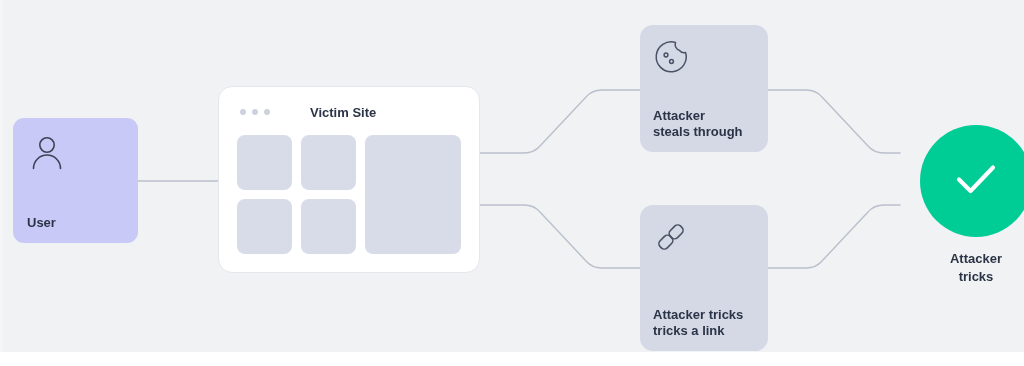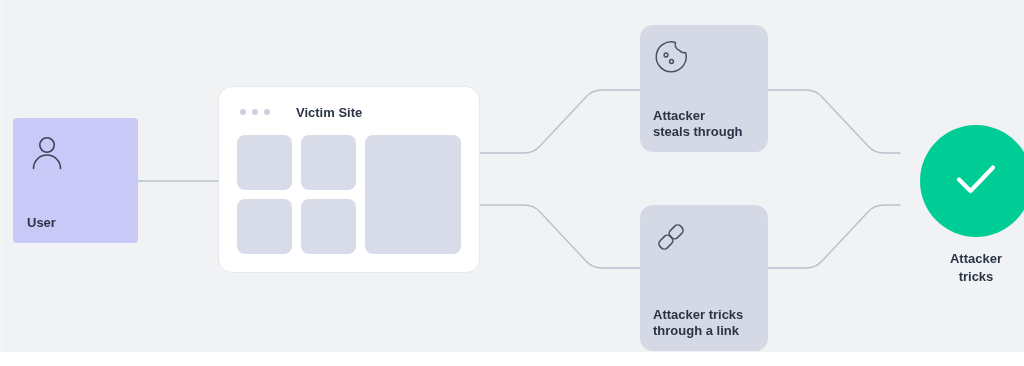"Victim Site" #victim-title { margin-left: 18px -> 32px }
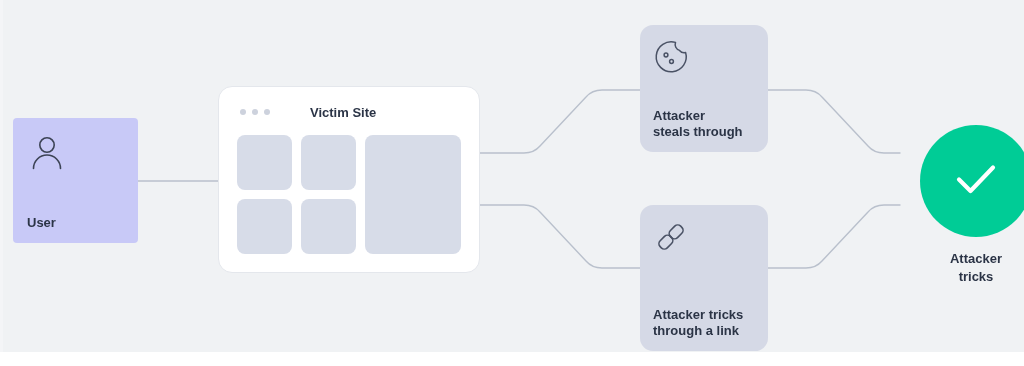"User" #user-node { border-radius: 4px -> 11px }
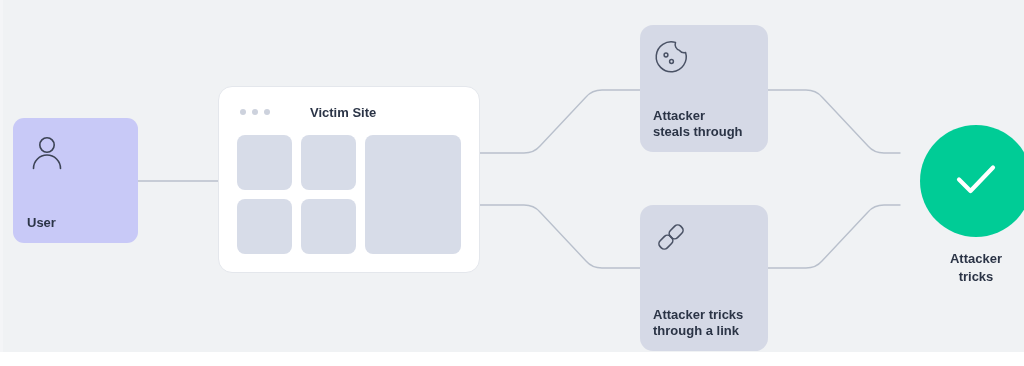"through a link" span { text: through -> tricks }
